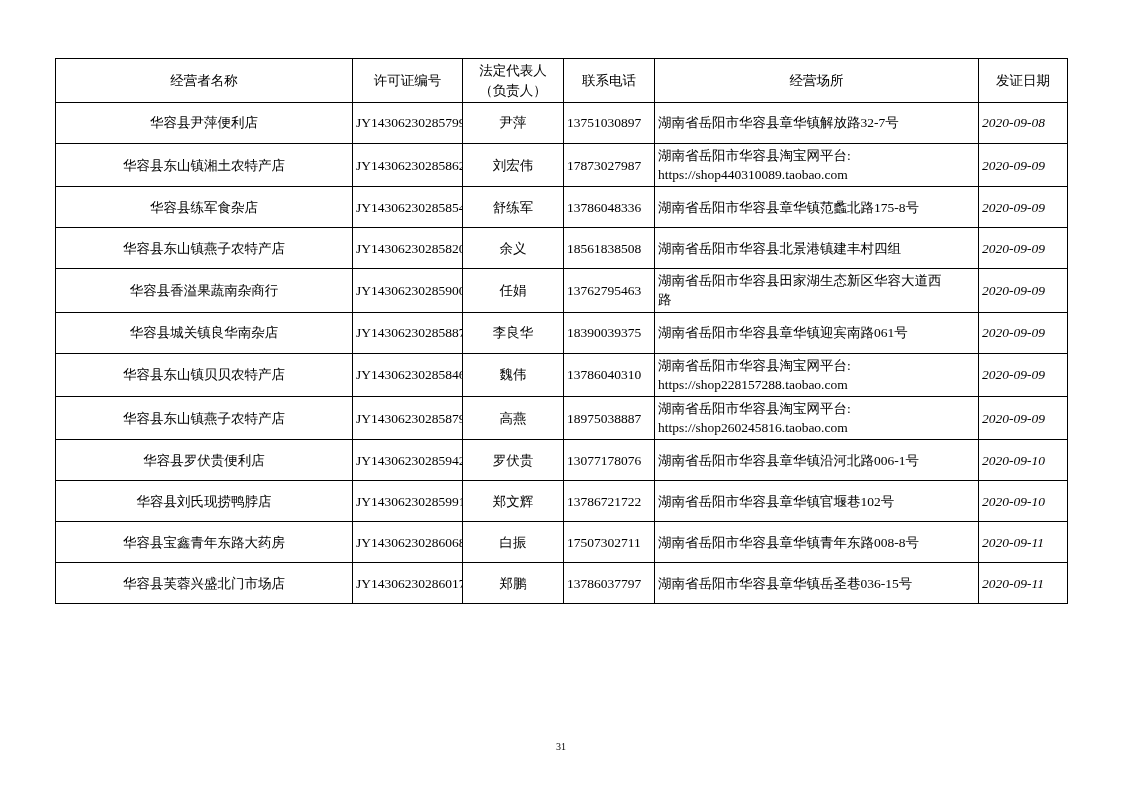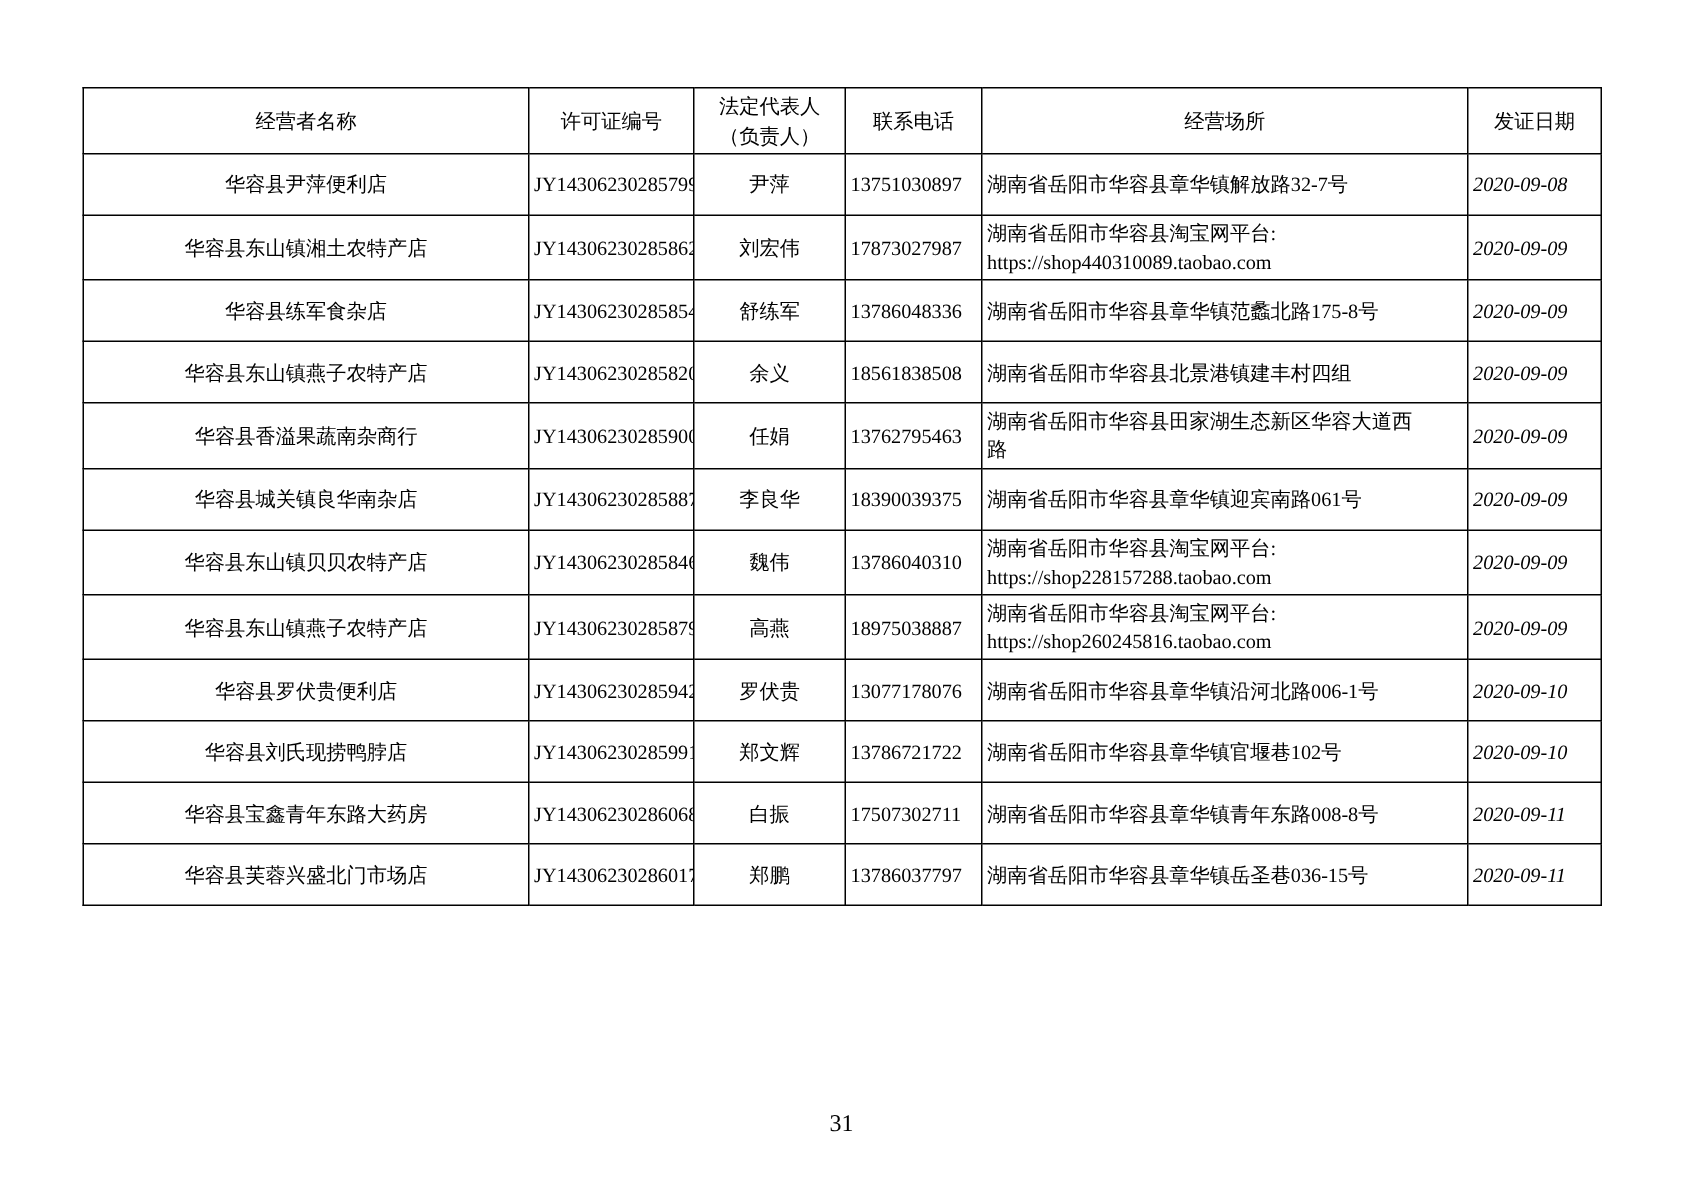"31" .page-number { font-size: 16px -> 10px }
